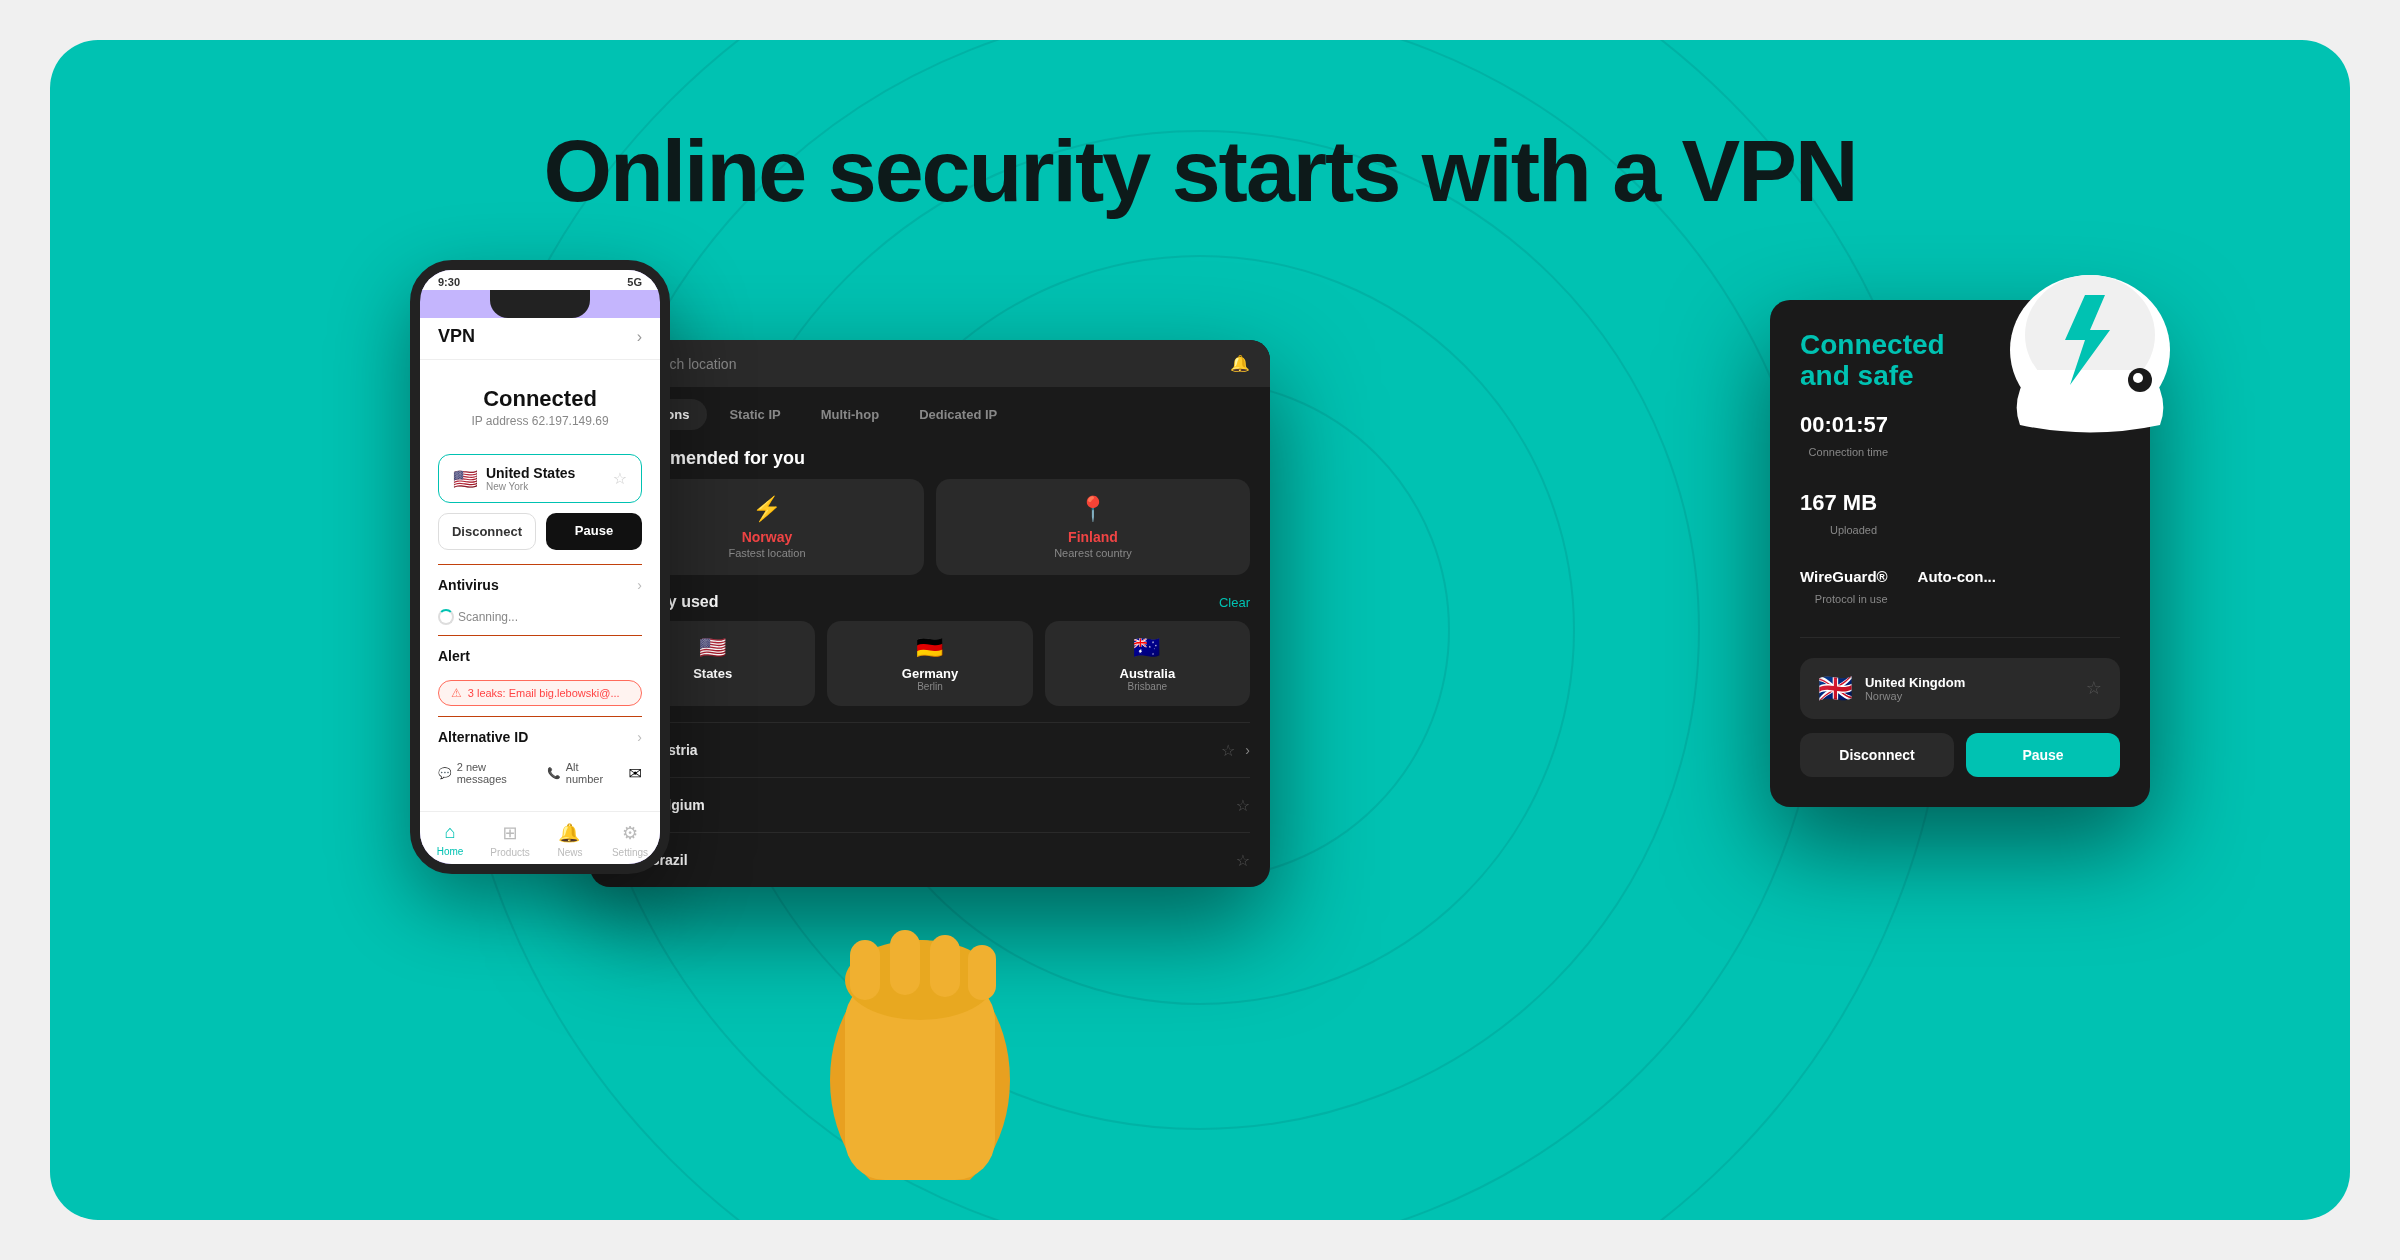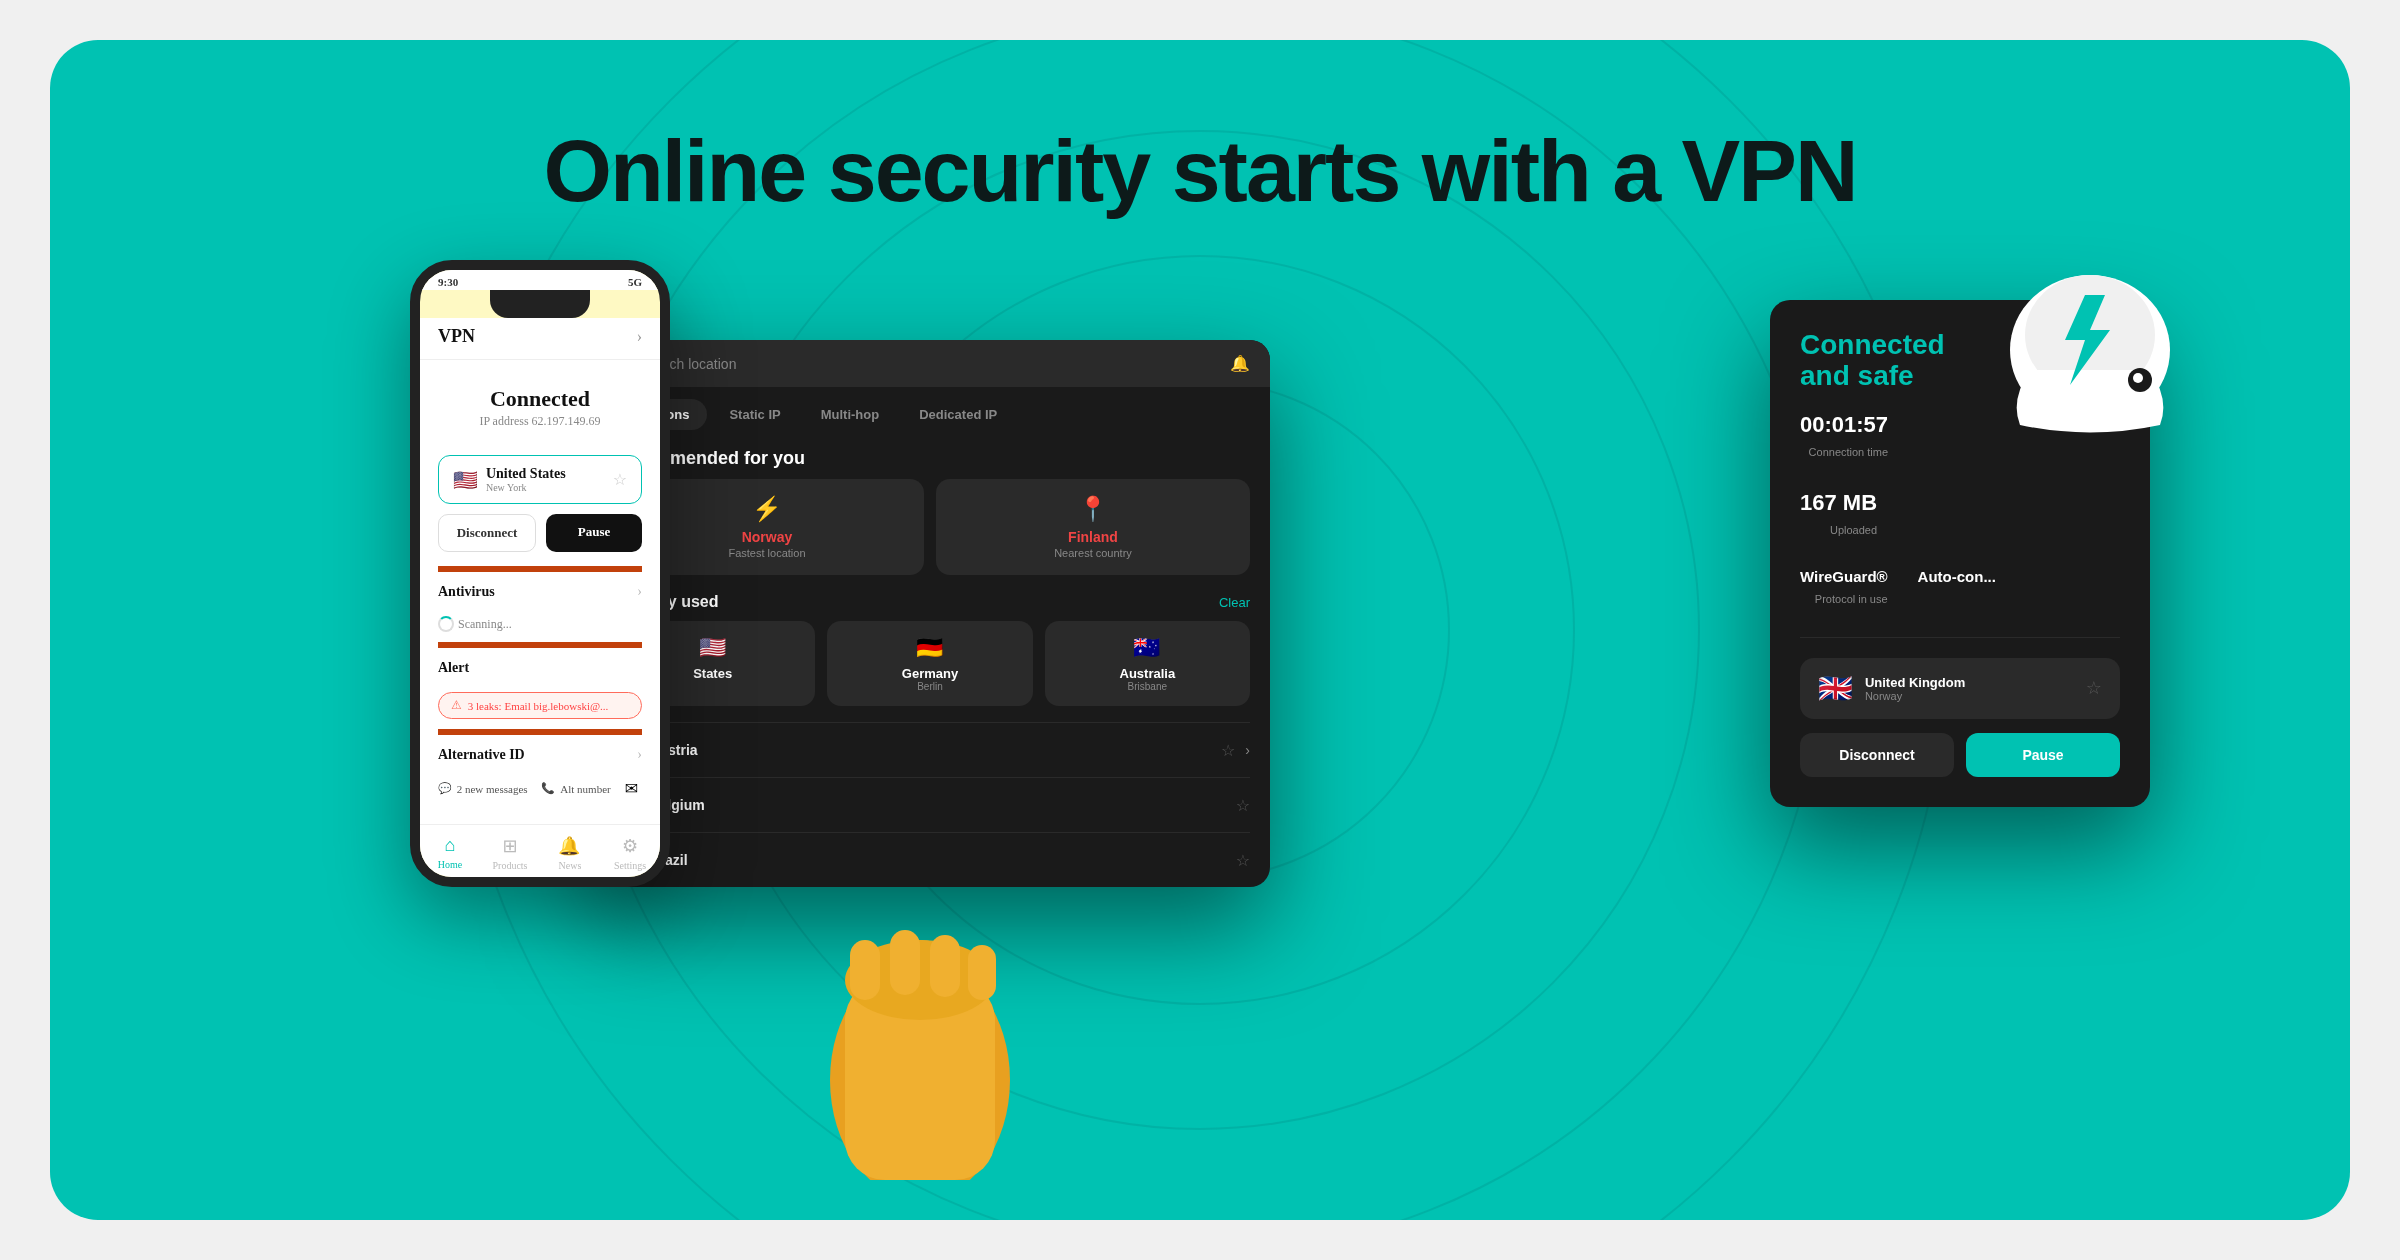"9:30" .phone { background: #fef9c3 -> #c4b5fd; font-family: Liberation Serif, serif -> none }
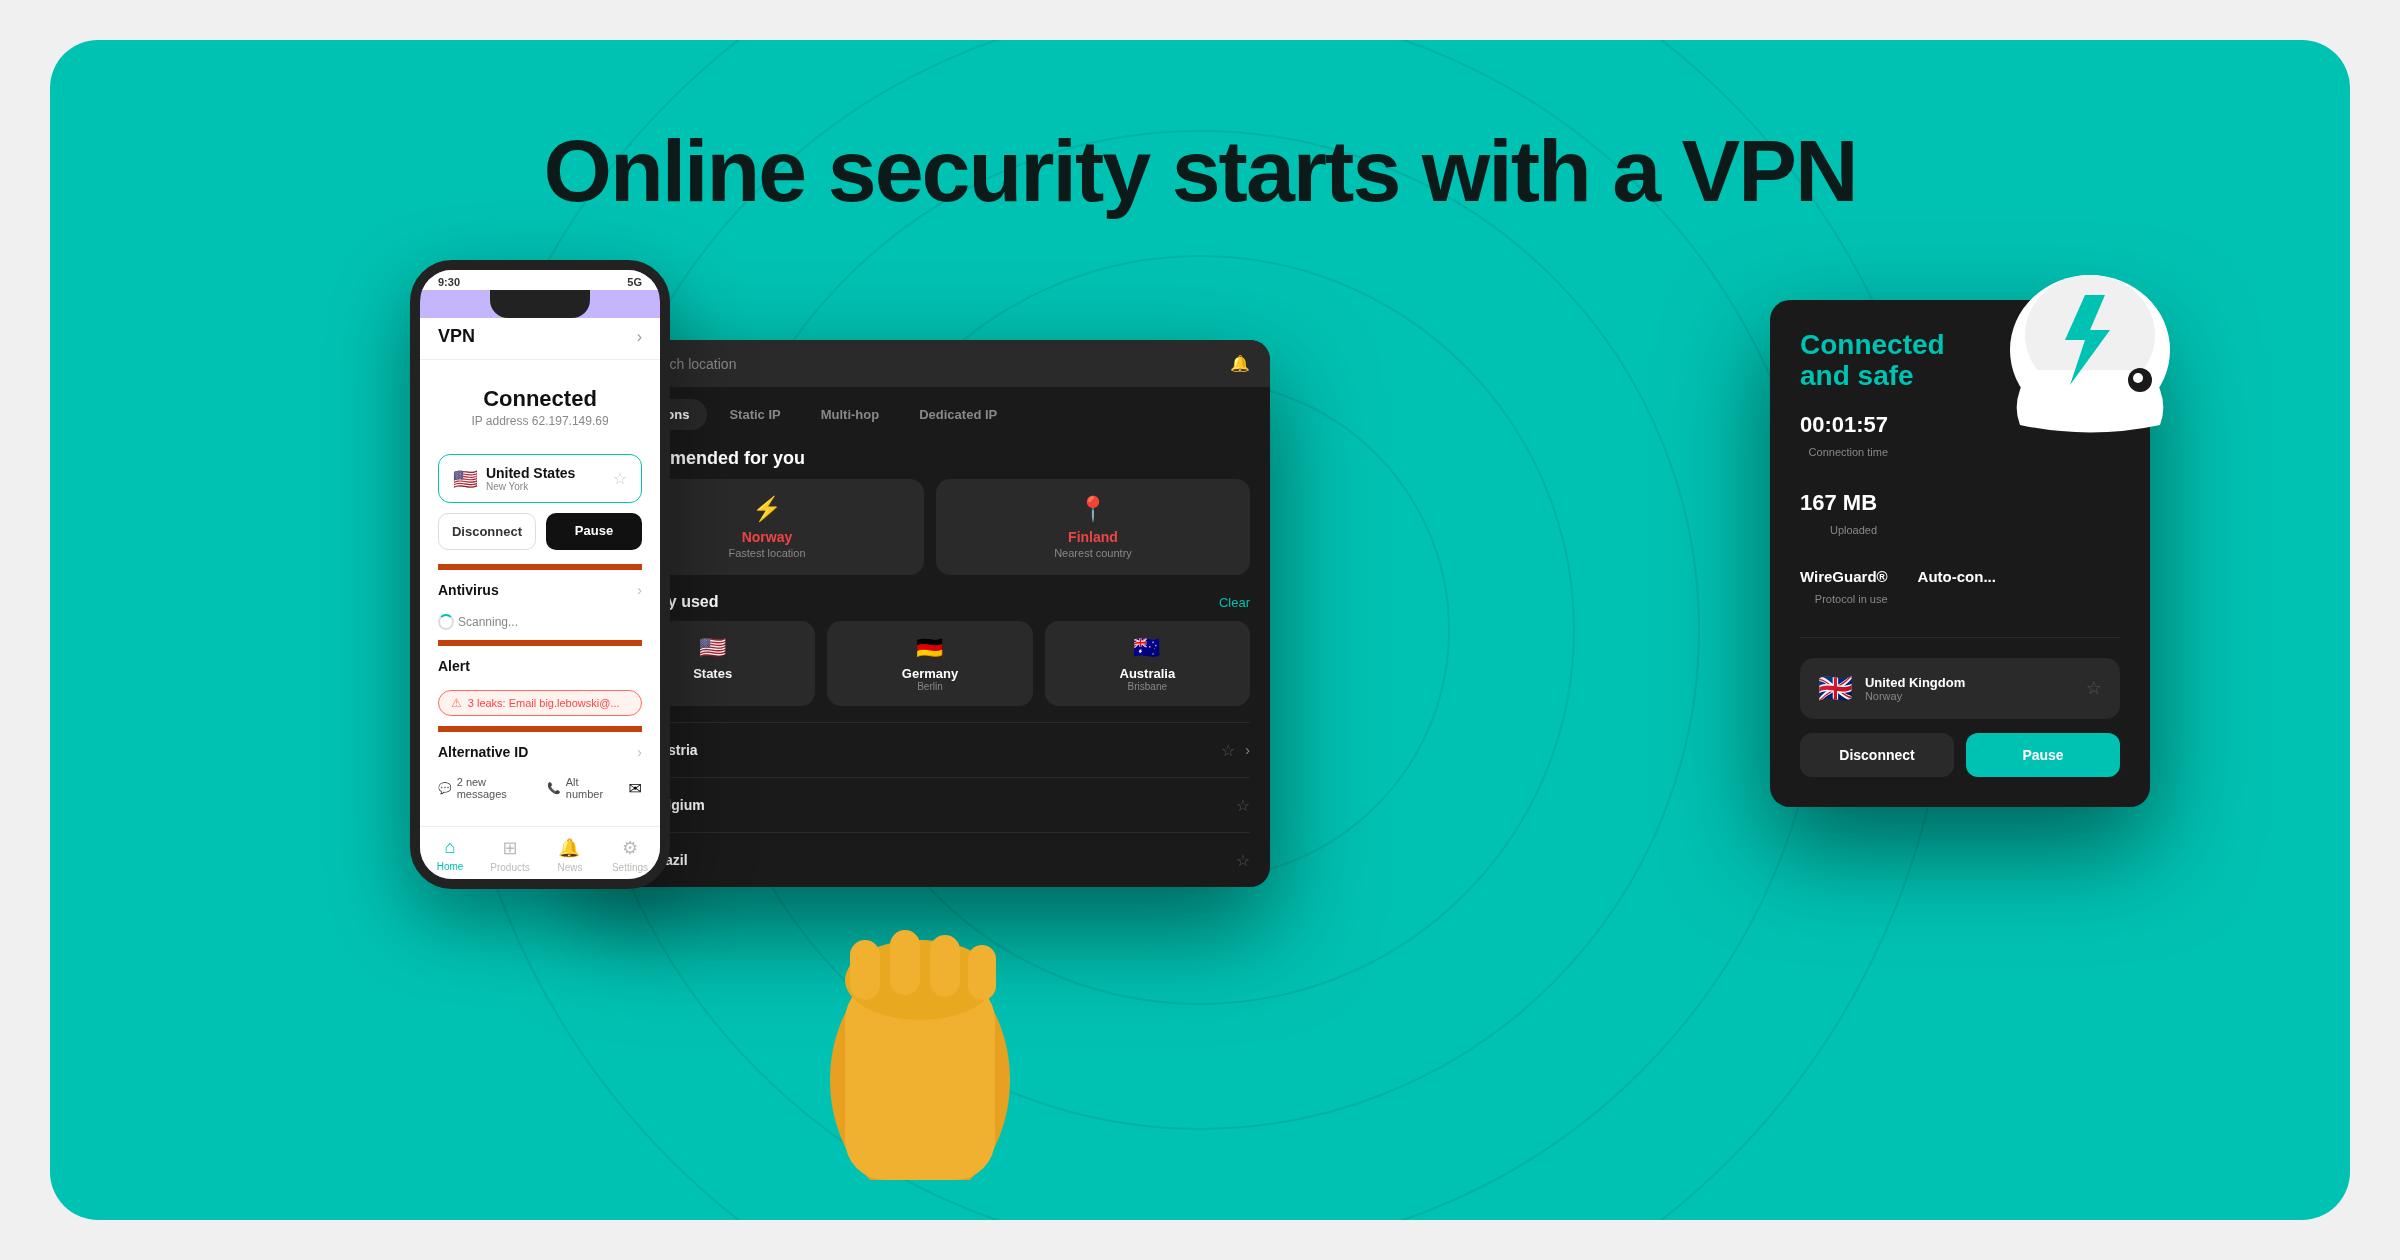"Antivirus" .section-row { border-top: 6px solid #c2410c -> 1px solid #c2410c }
